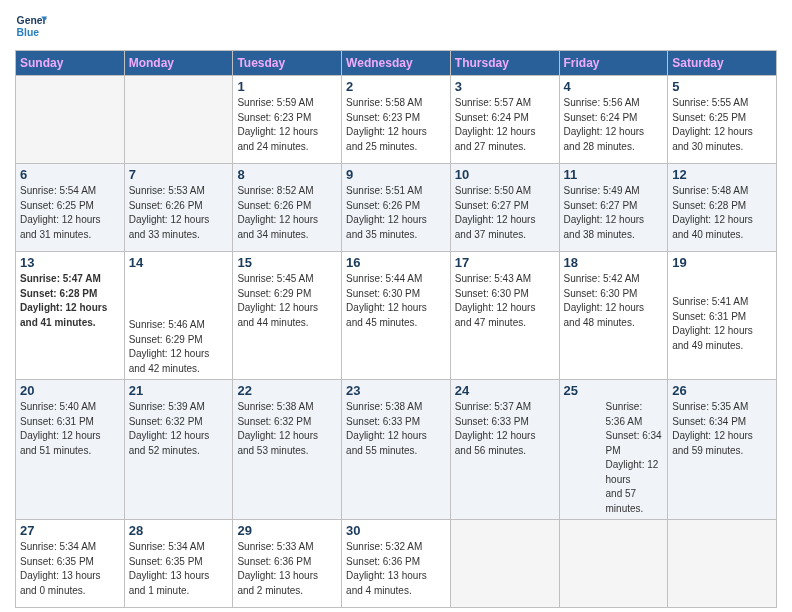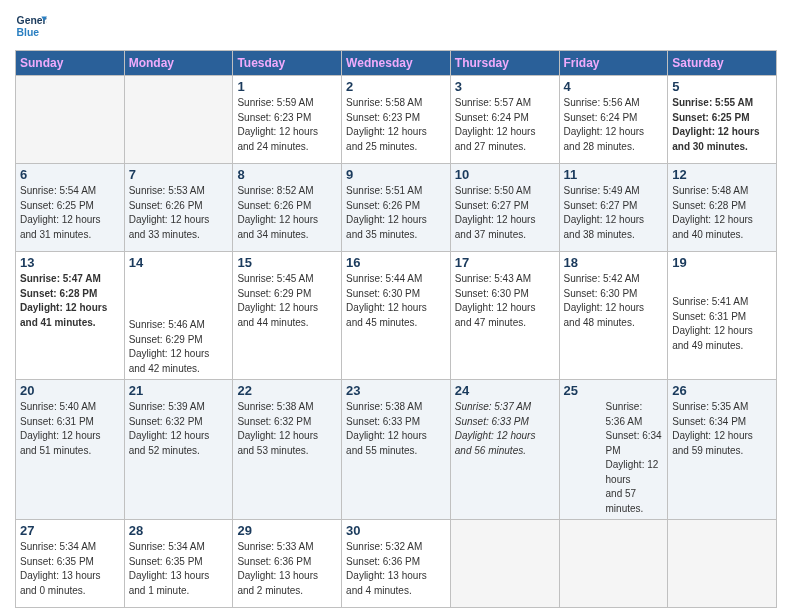"Sunrise: 5:55 AM" div.day-info { font-weight: bold -> none }
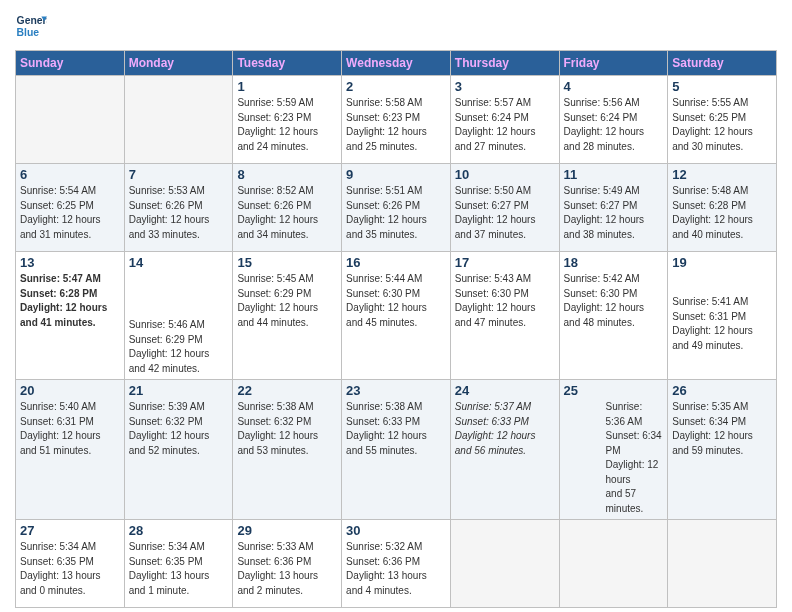"Sunrise: 5:37 AM" div.day-info { font-style: italic -> none }
